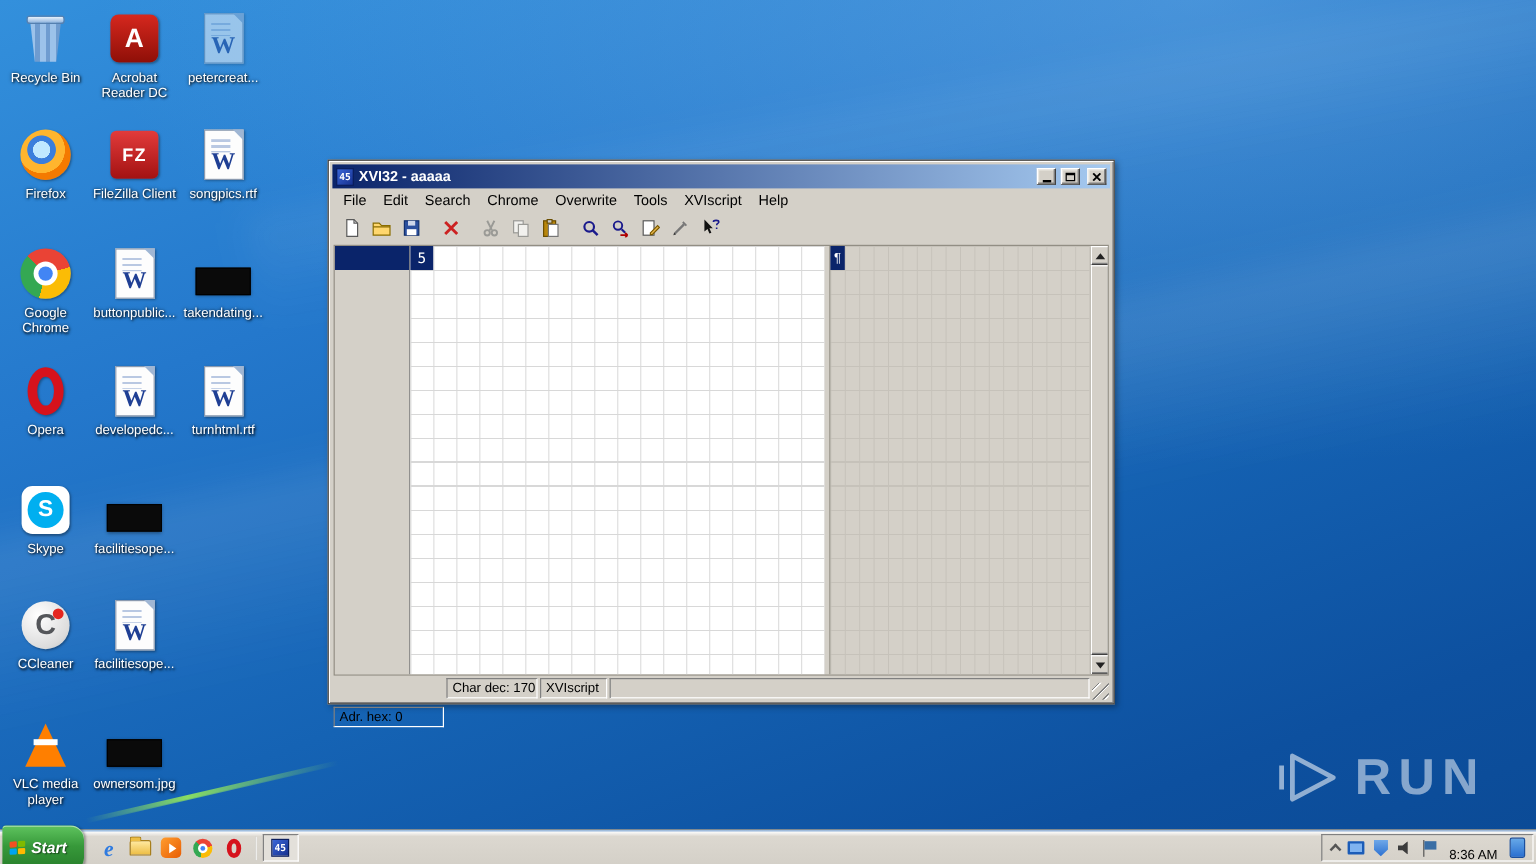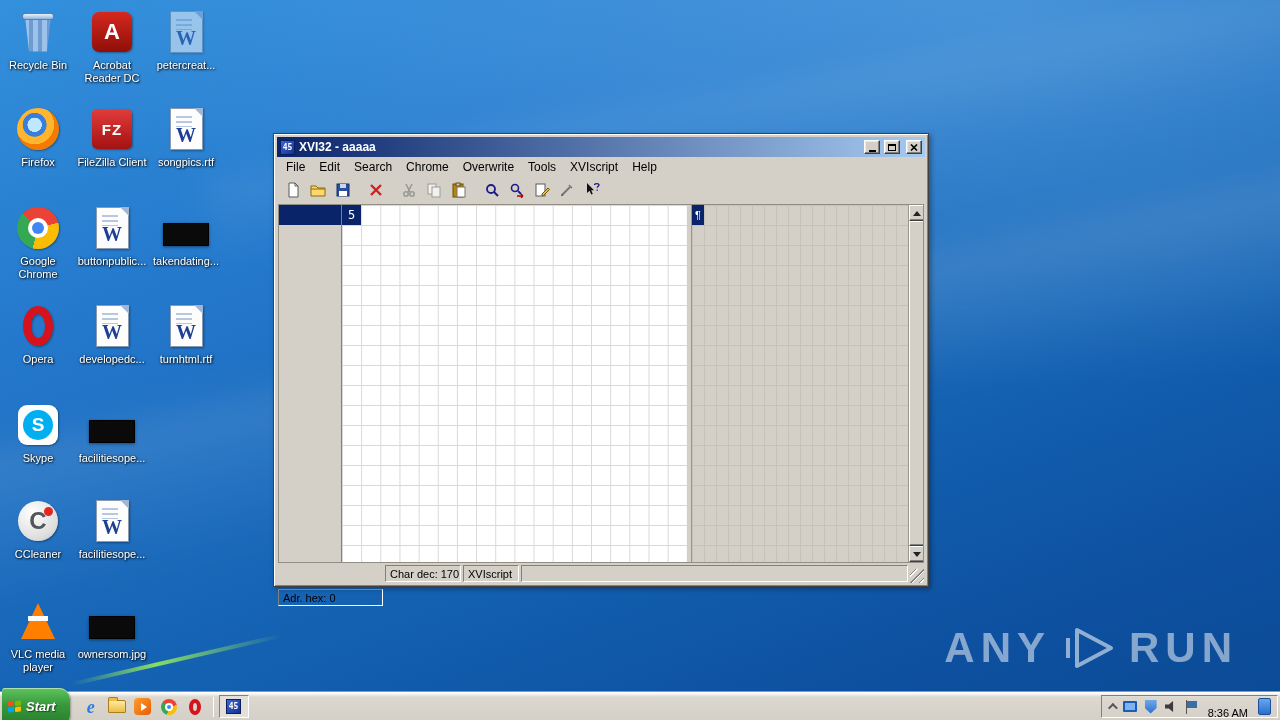"Adr. hex: 0" .sp-adr { width: 105px -> 92px }
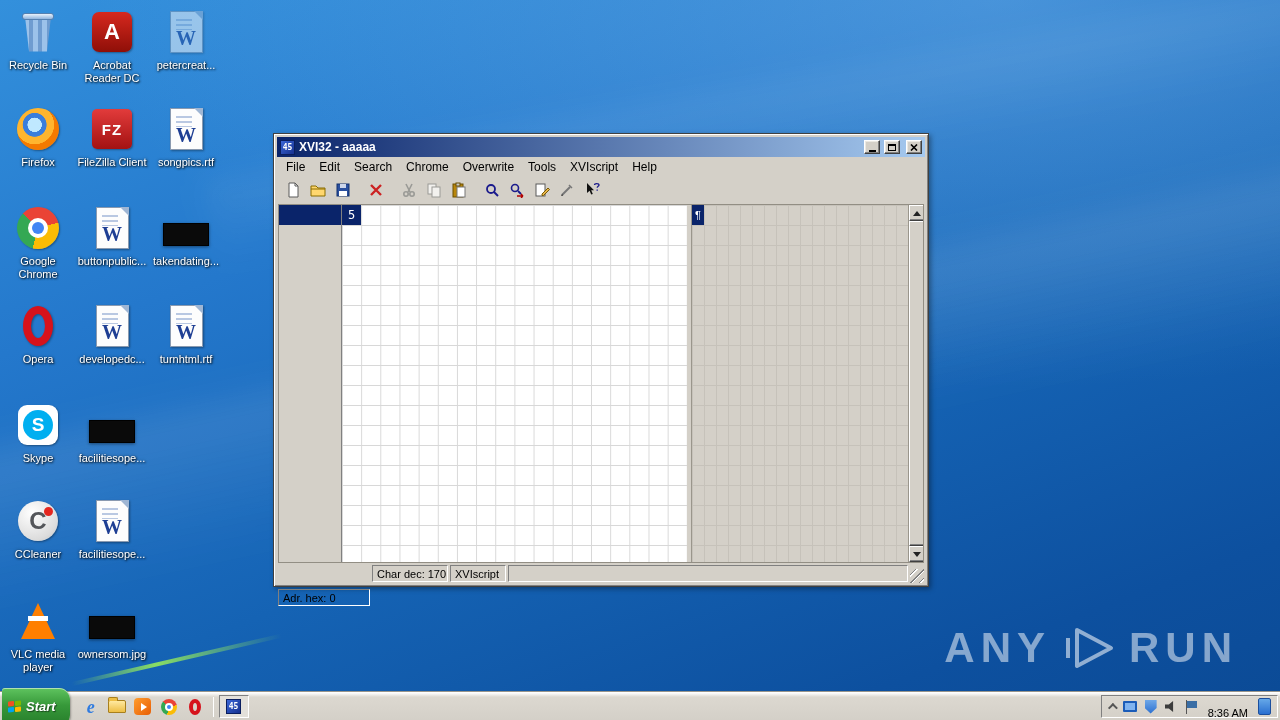"ANY" span.wm-text { html: <span>ANY</span> -> none }
